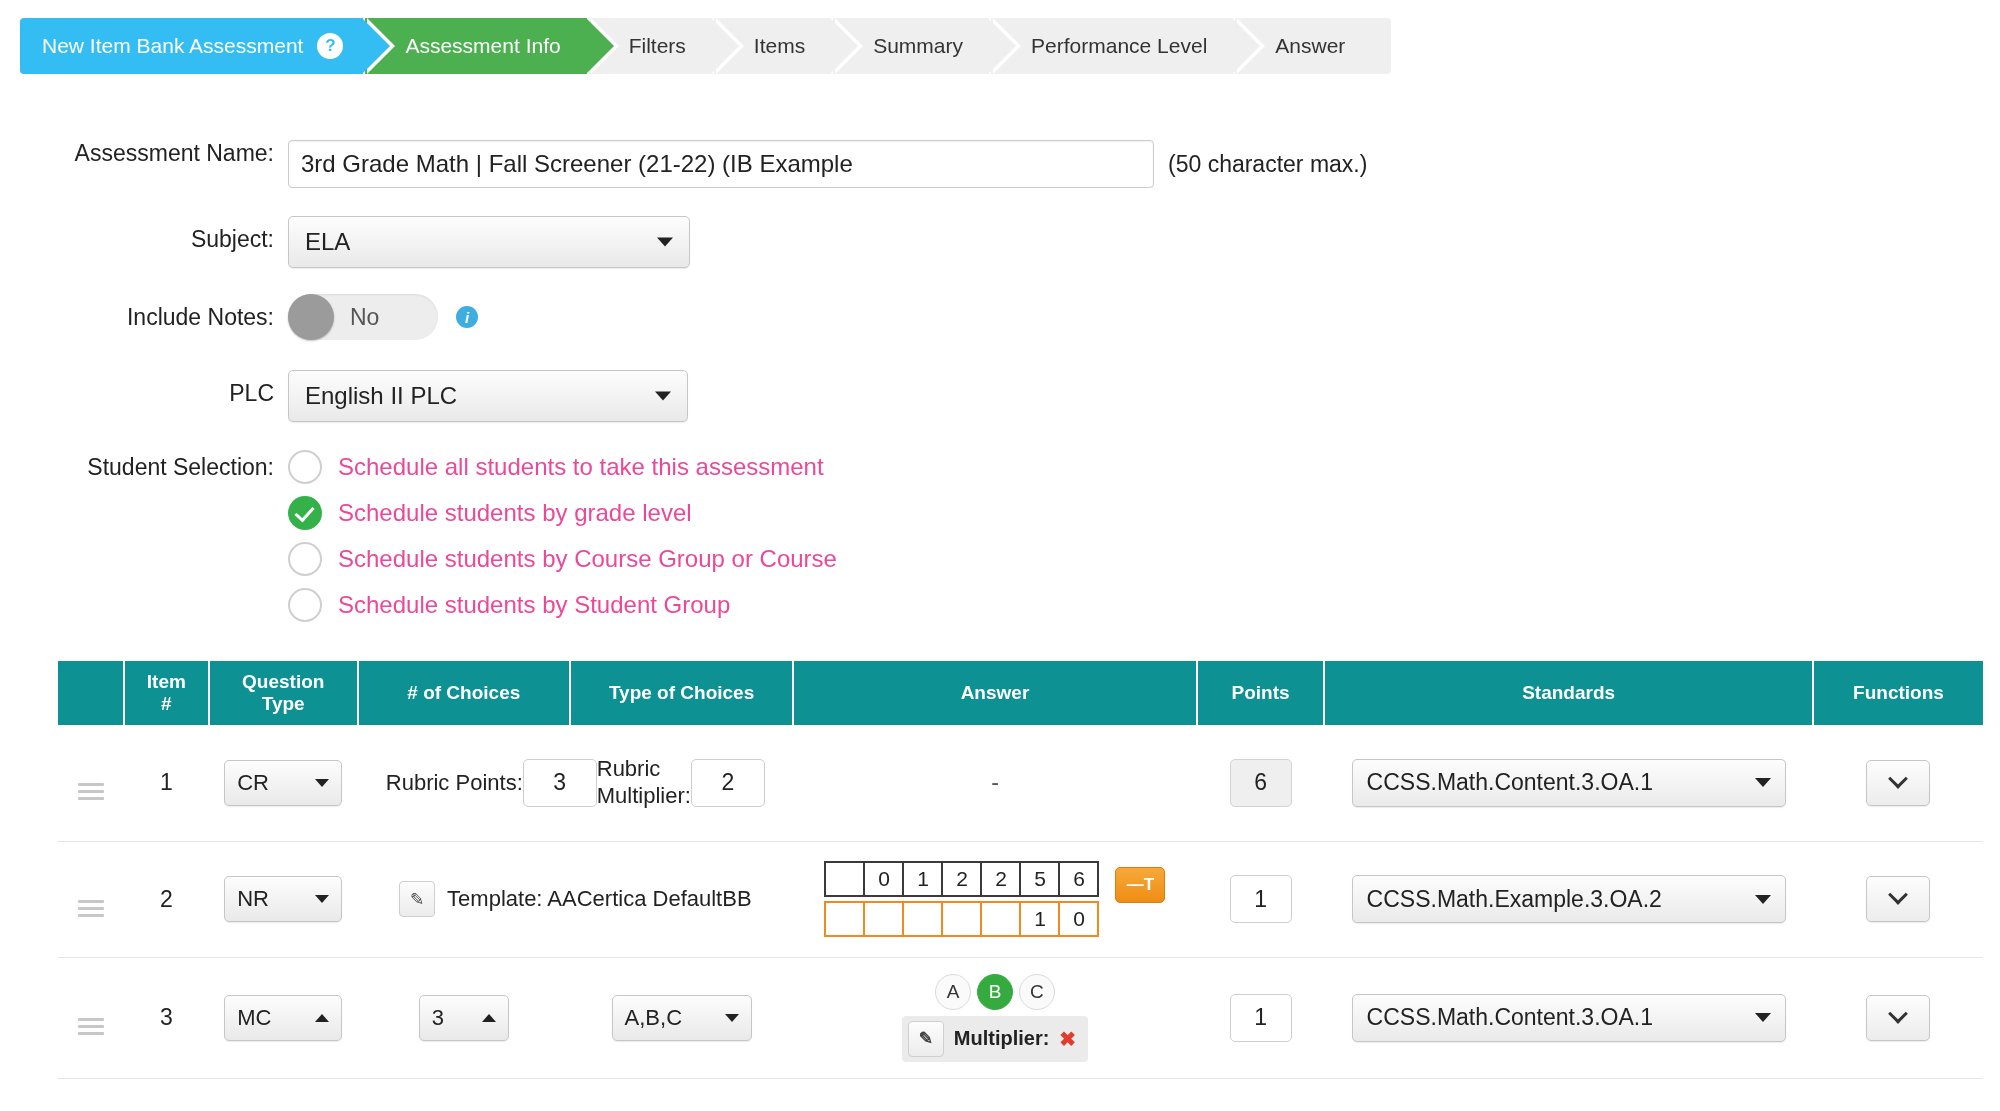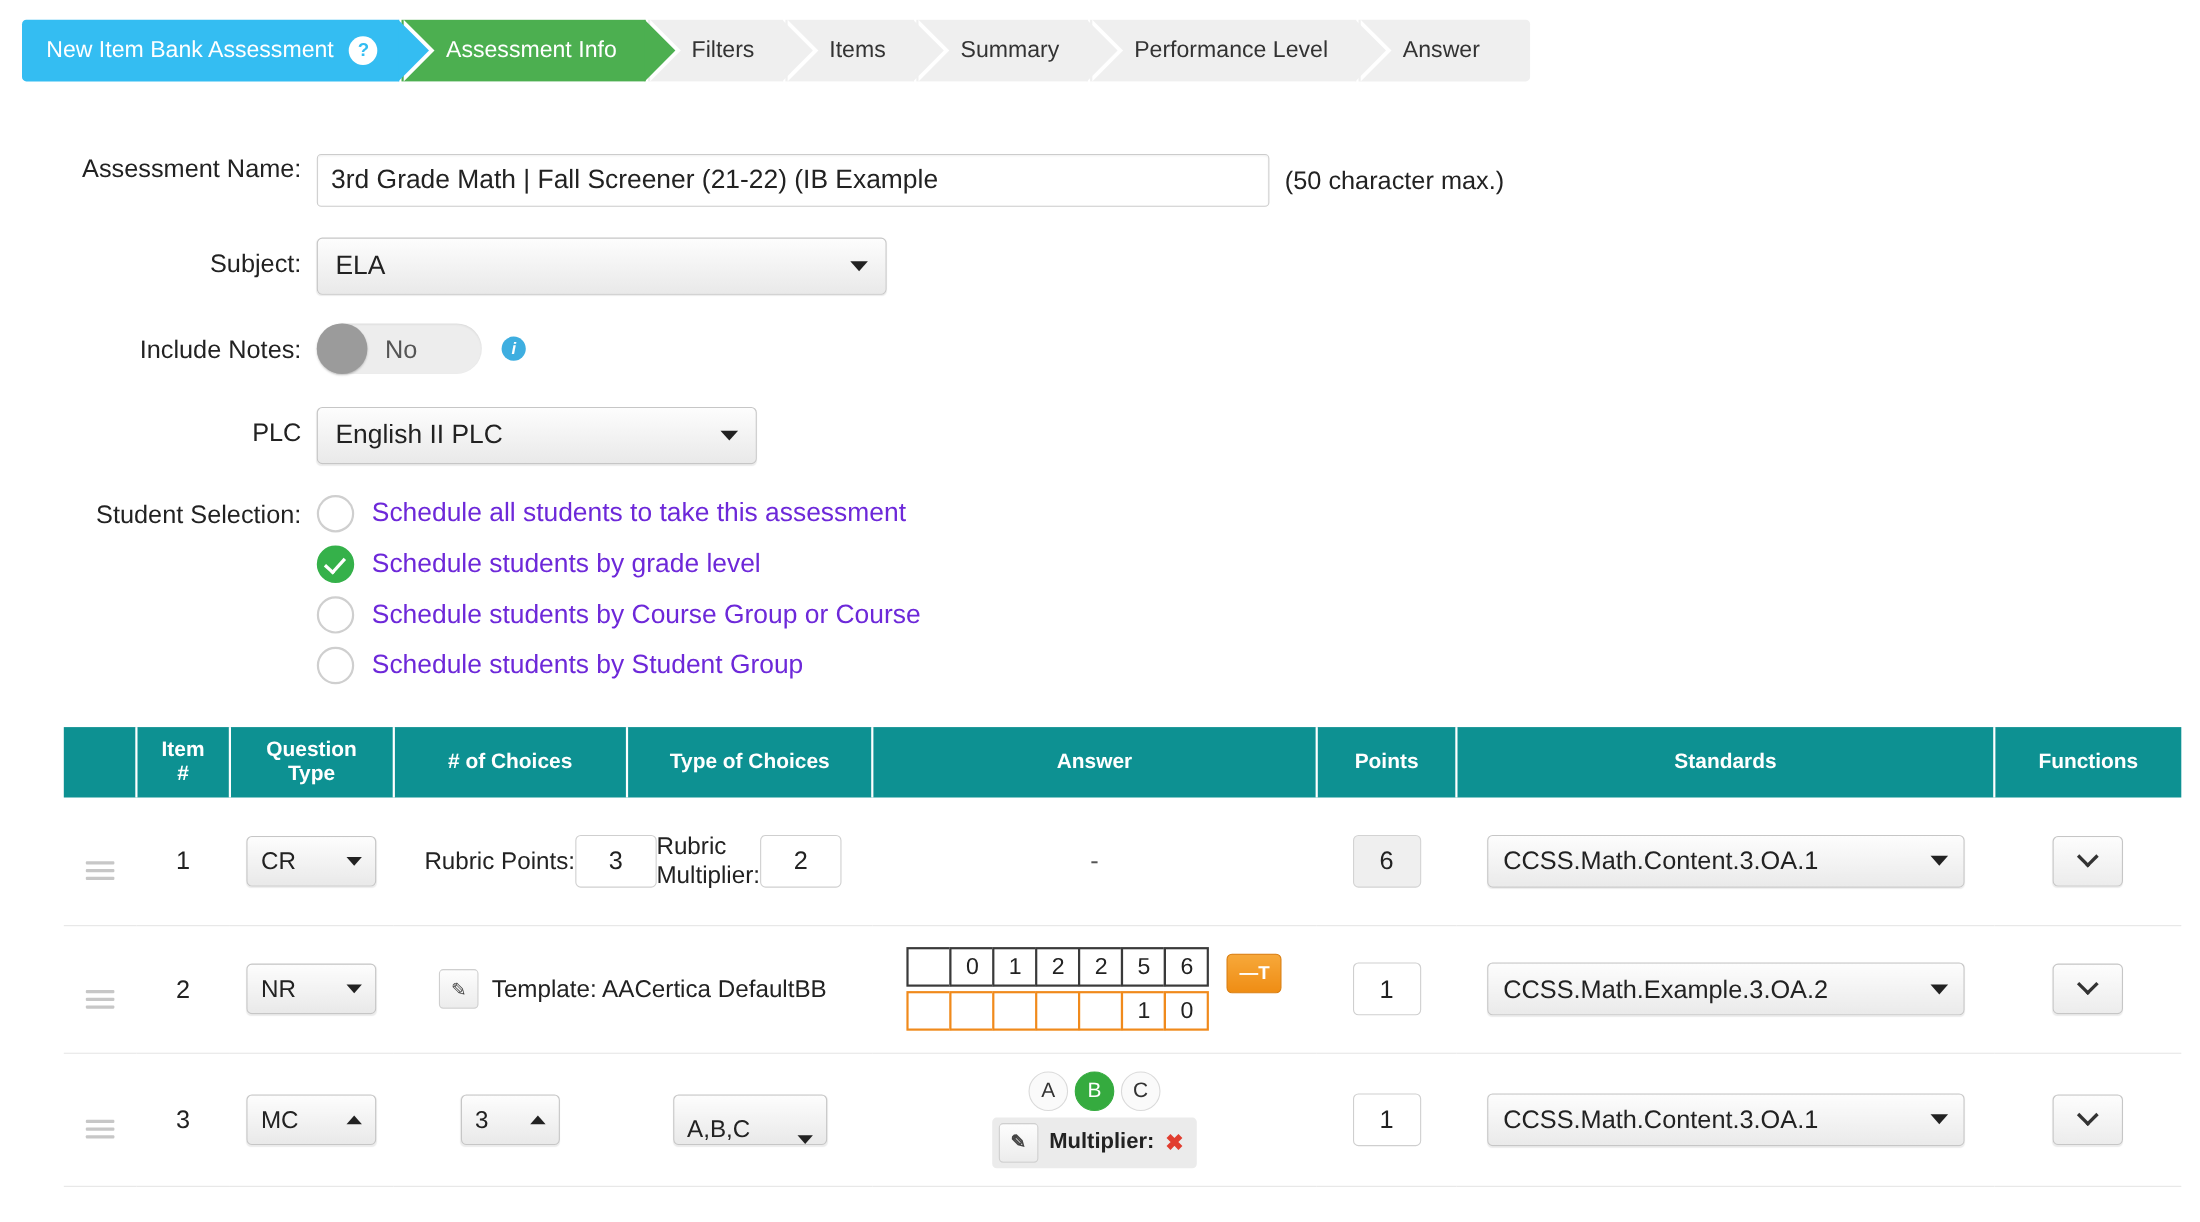"ELA" .select-subject { width: 518px -> 402px }
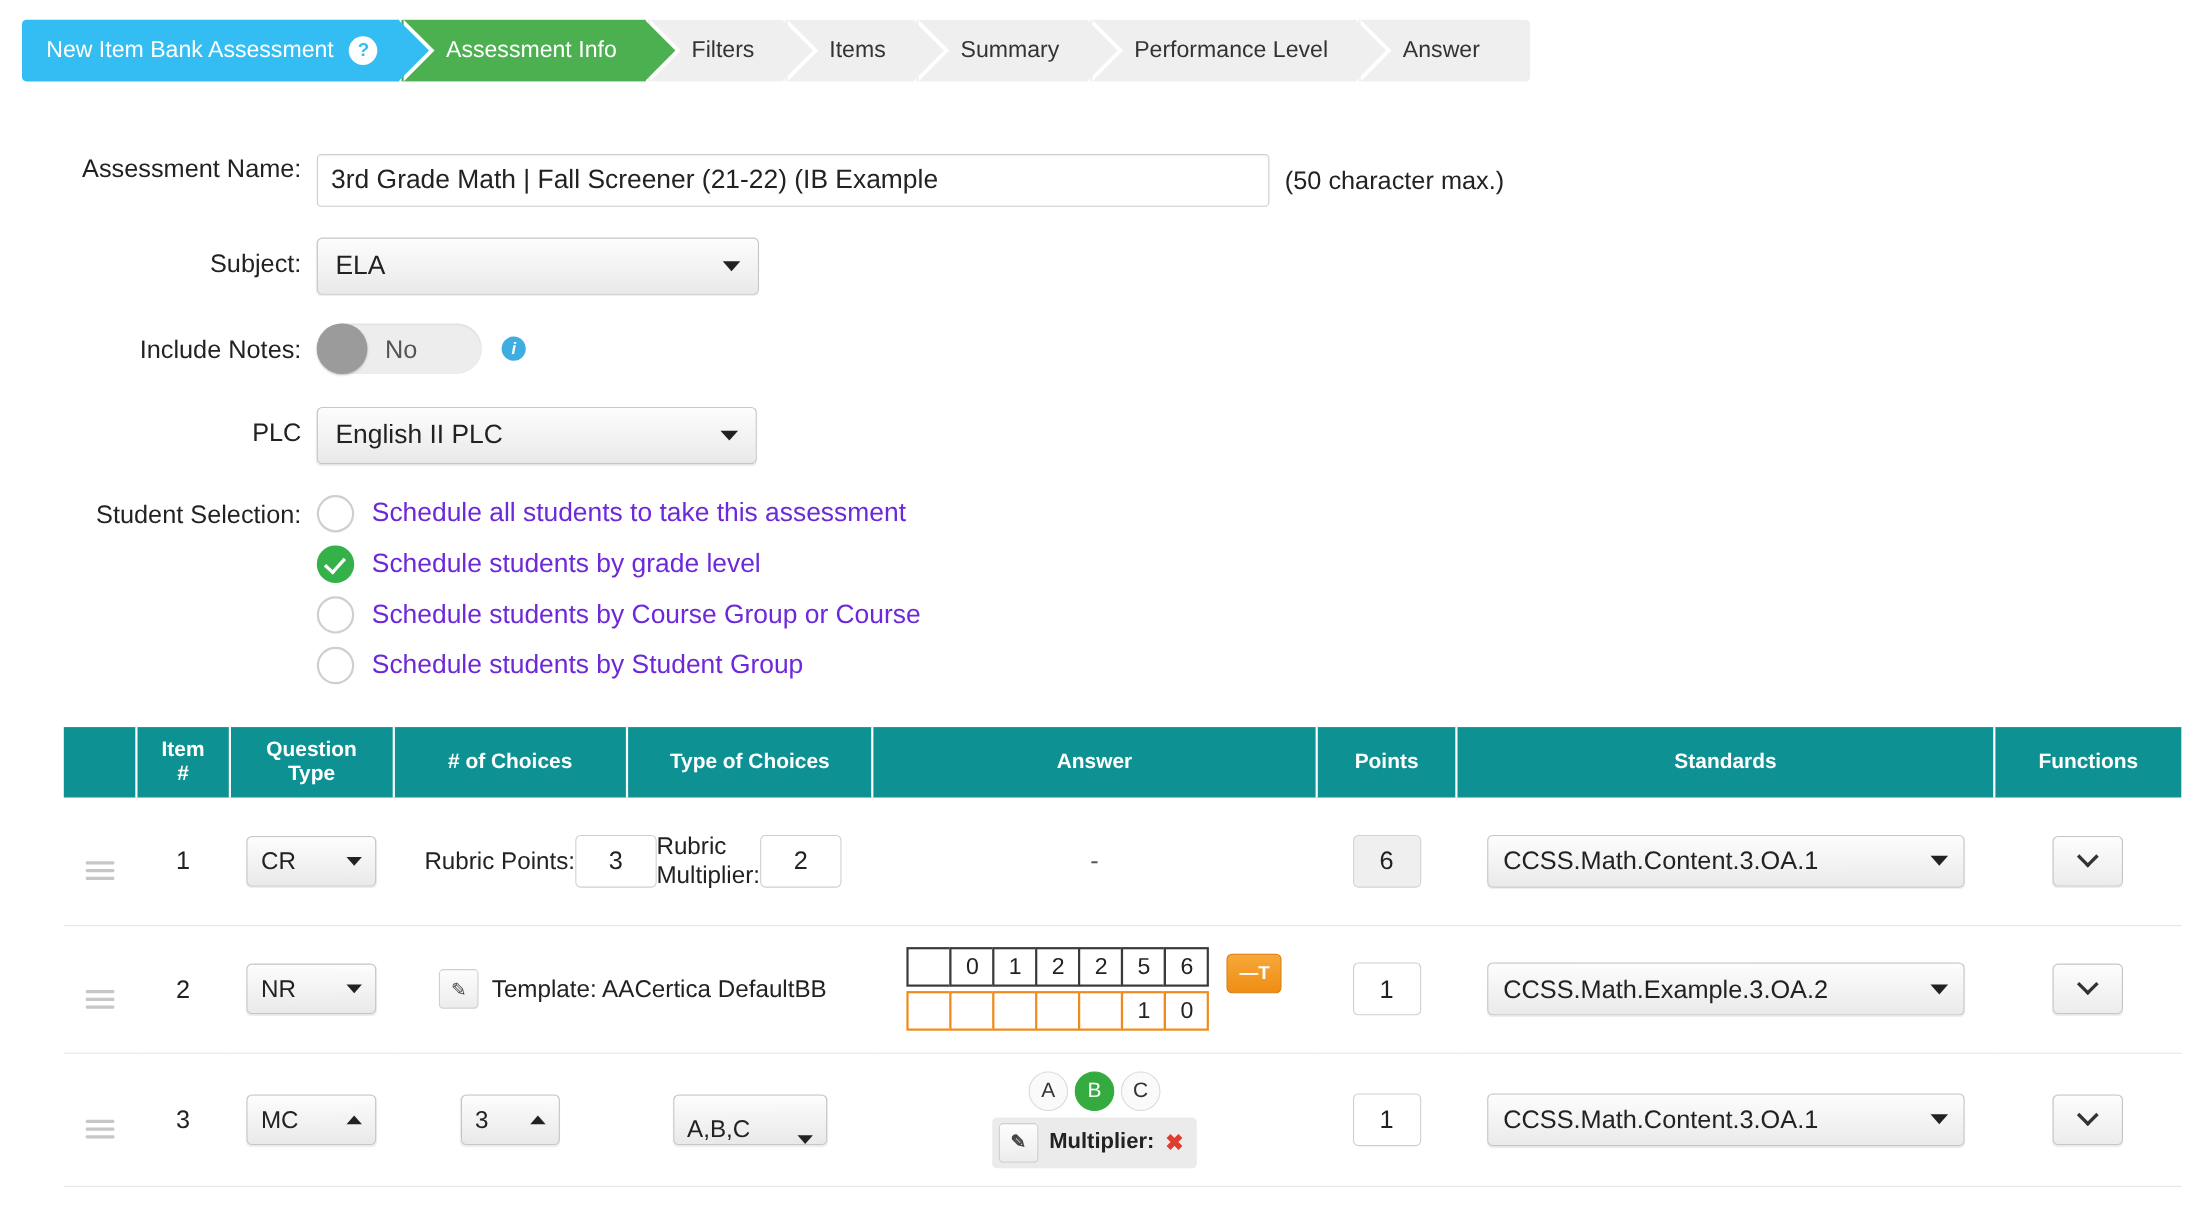"Schedule all students to take" .radio-label { color: #6d28d9 -> #ec4899 }
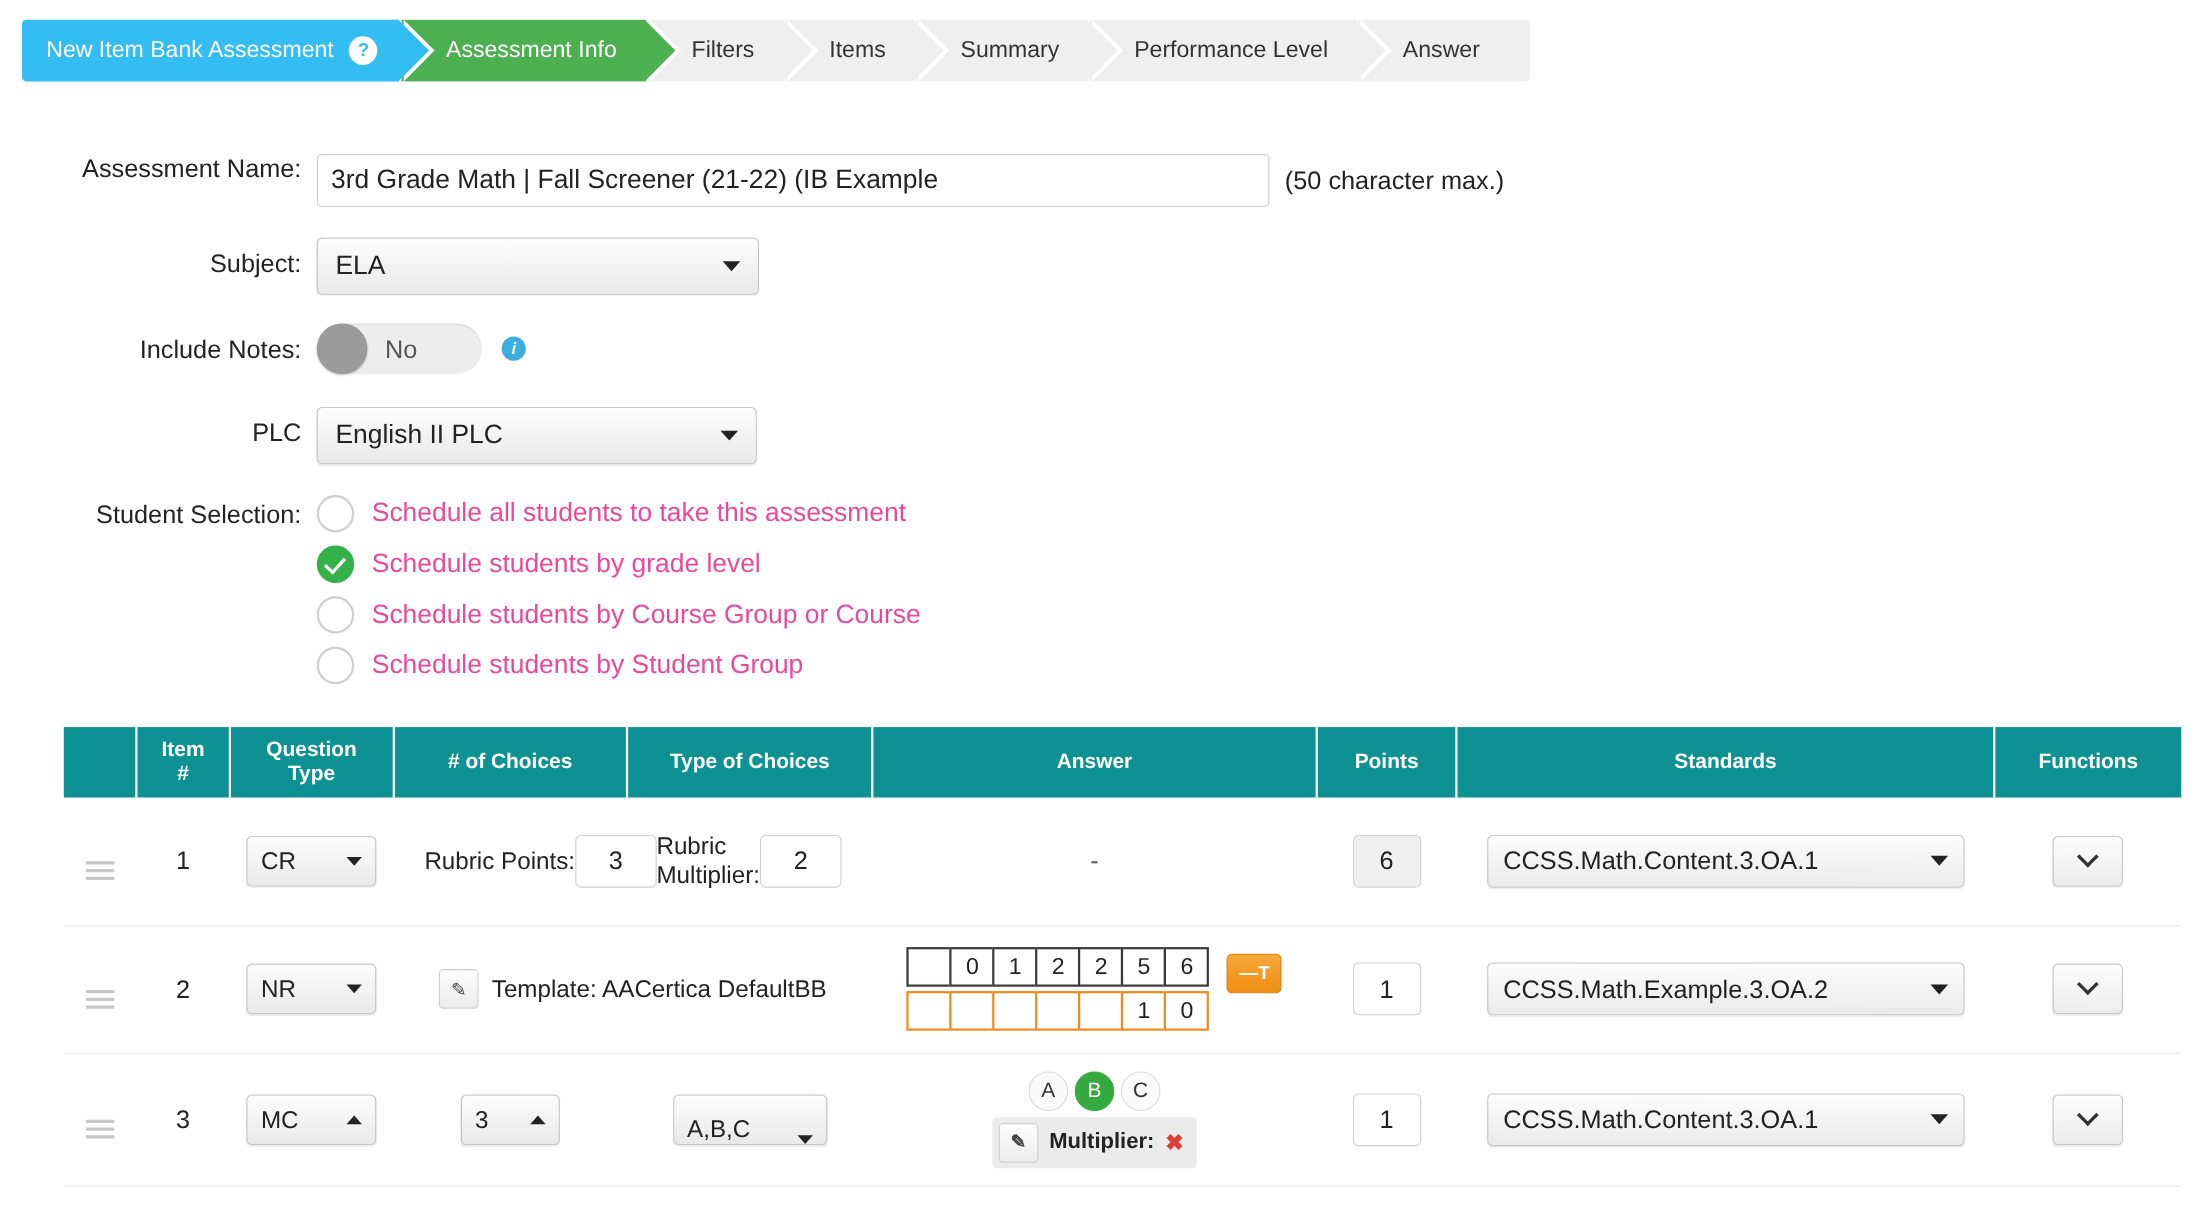"A,B,C" .typechoices { align-items: flex-end -> none }
